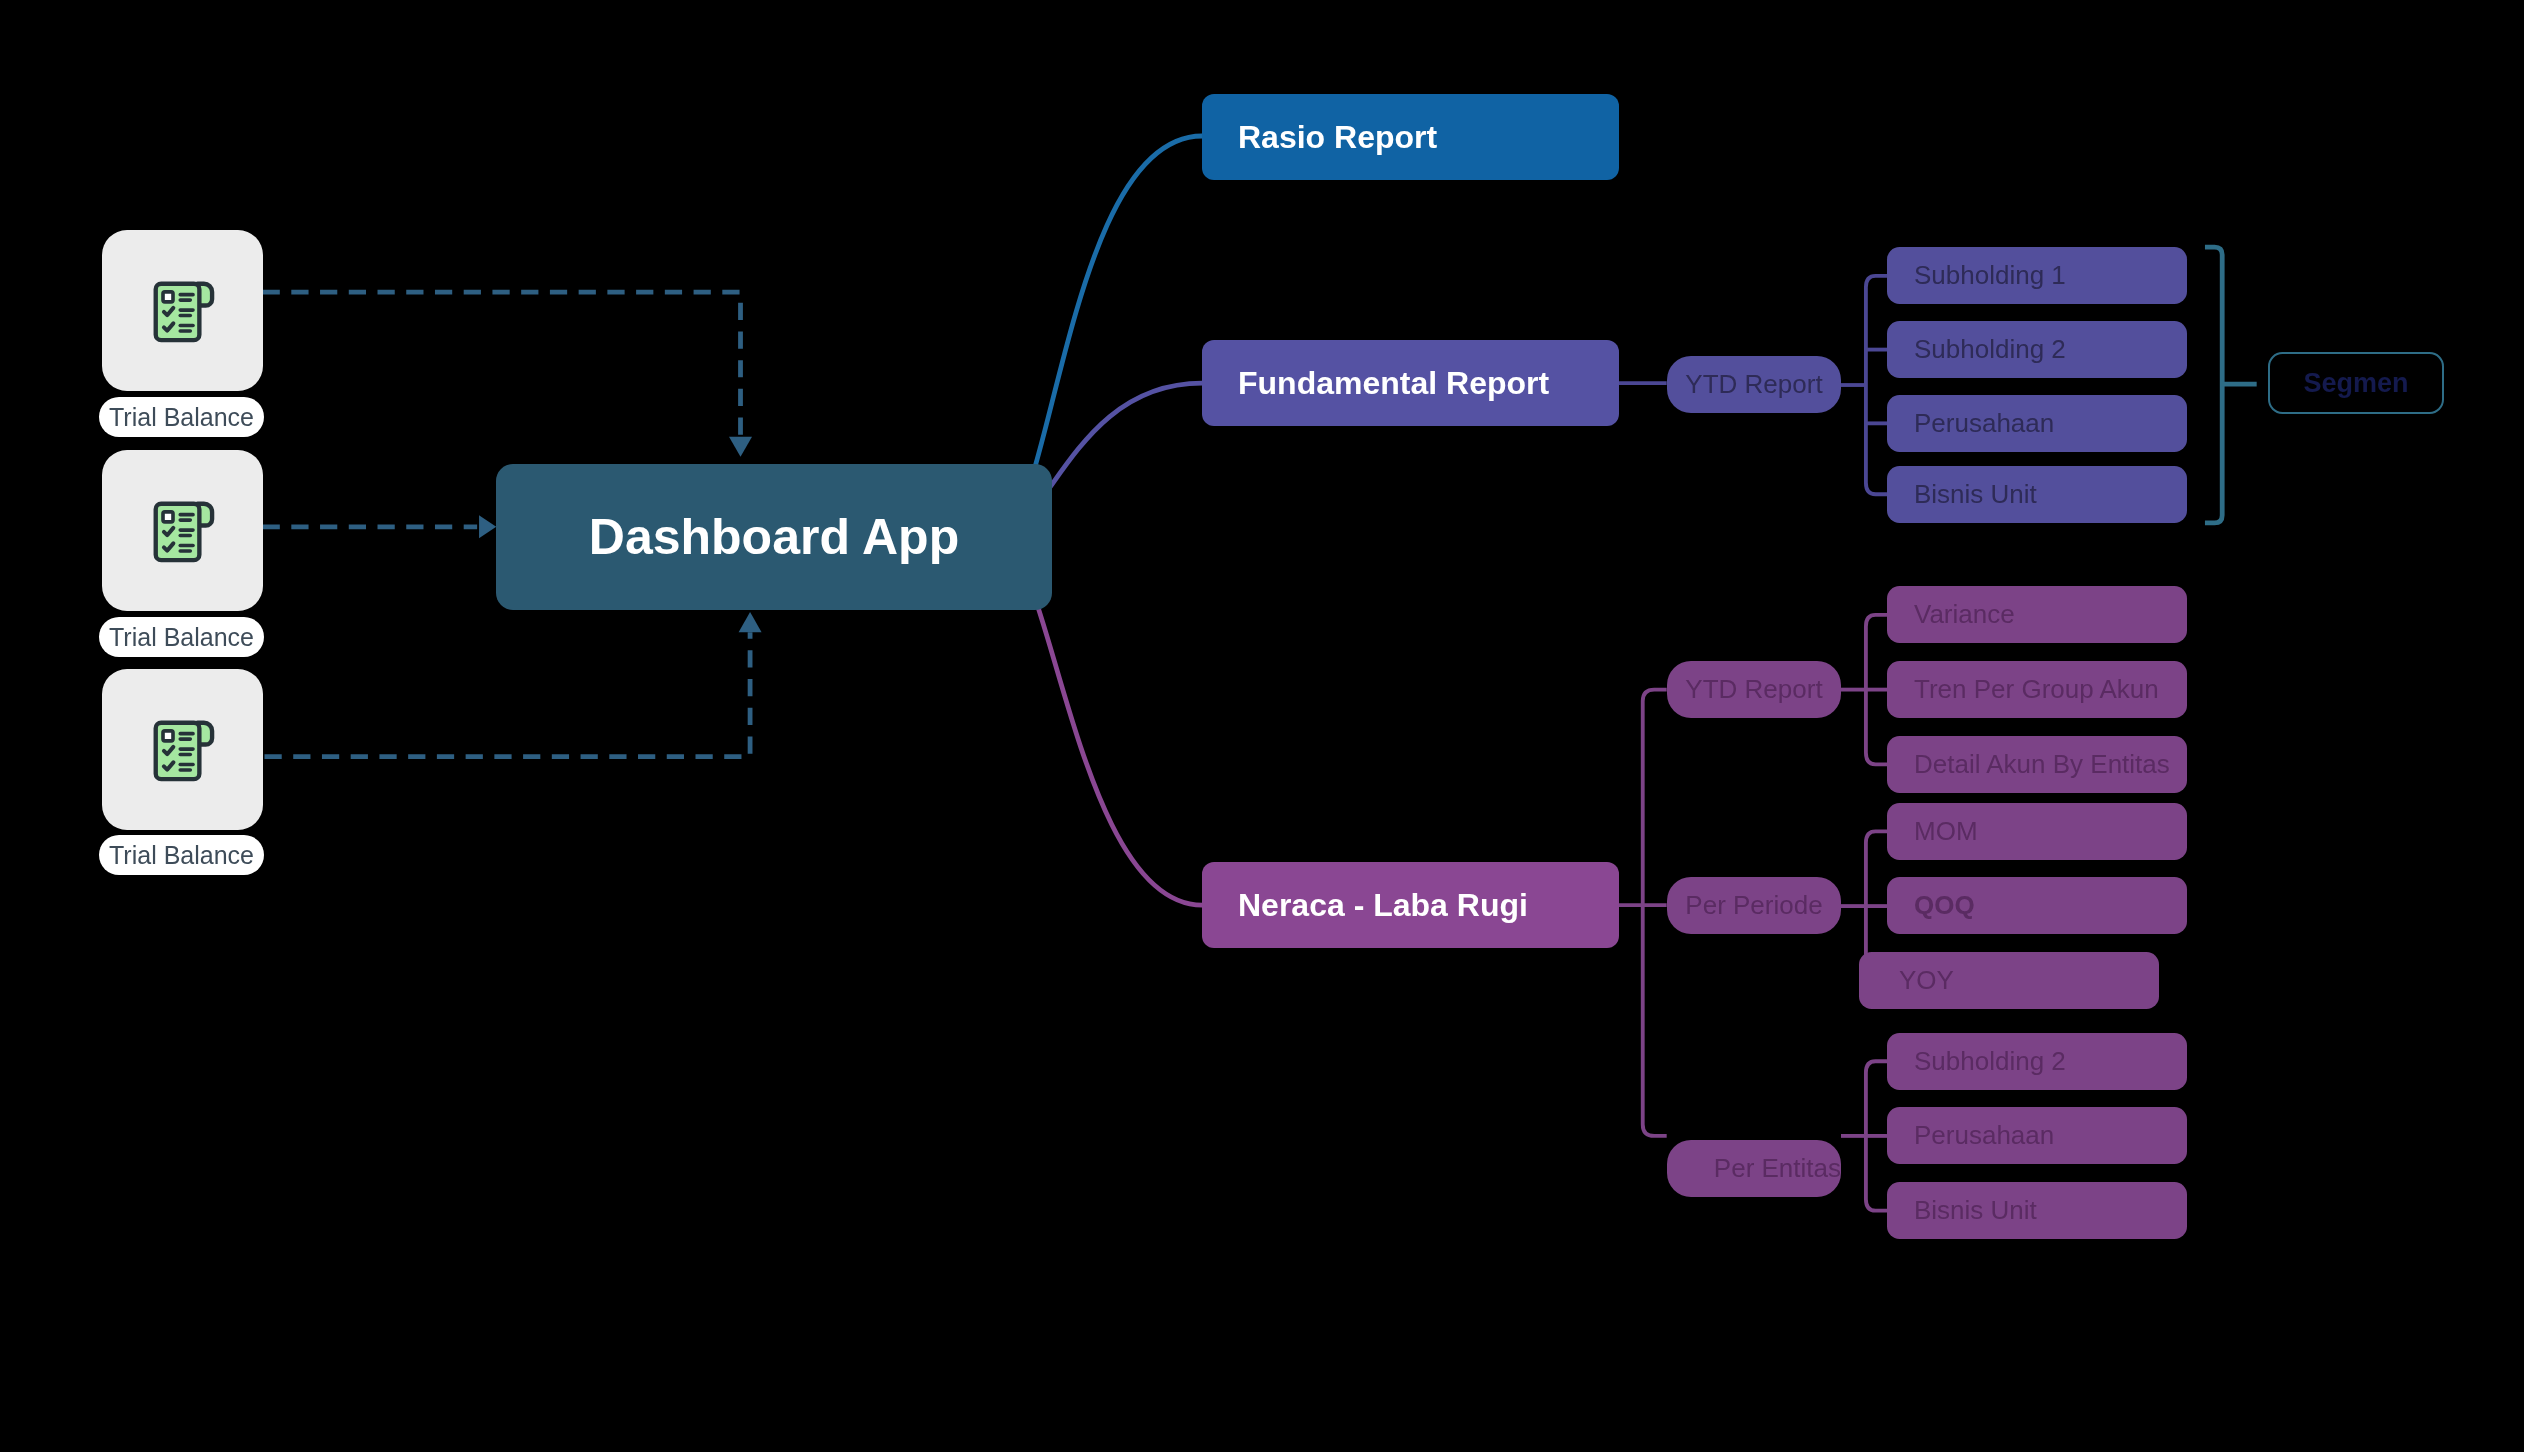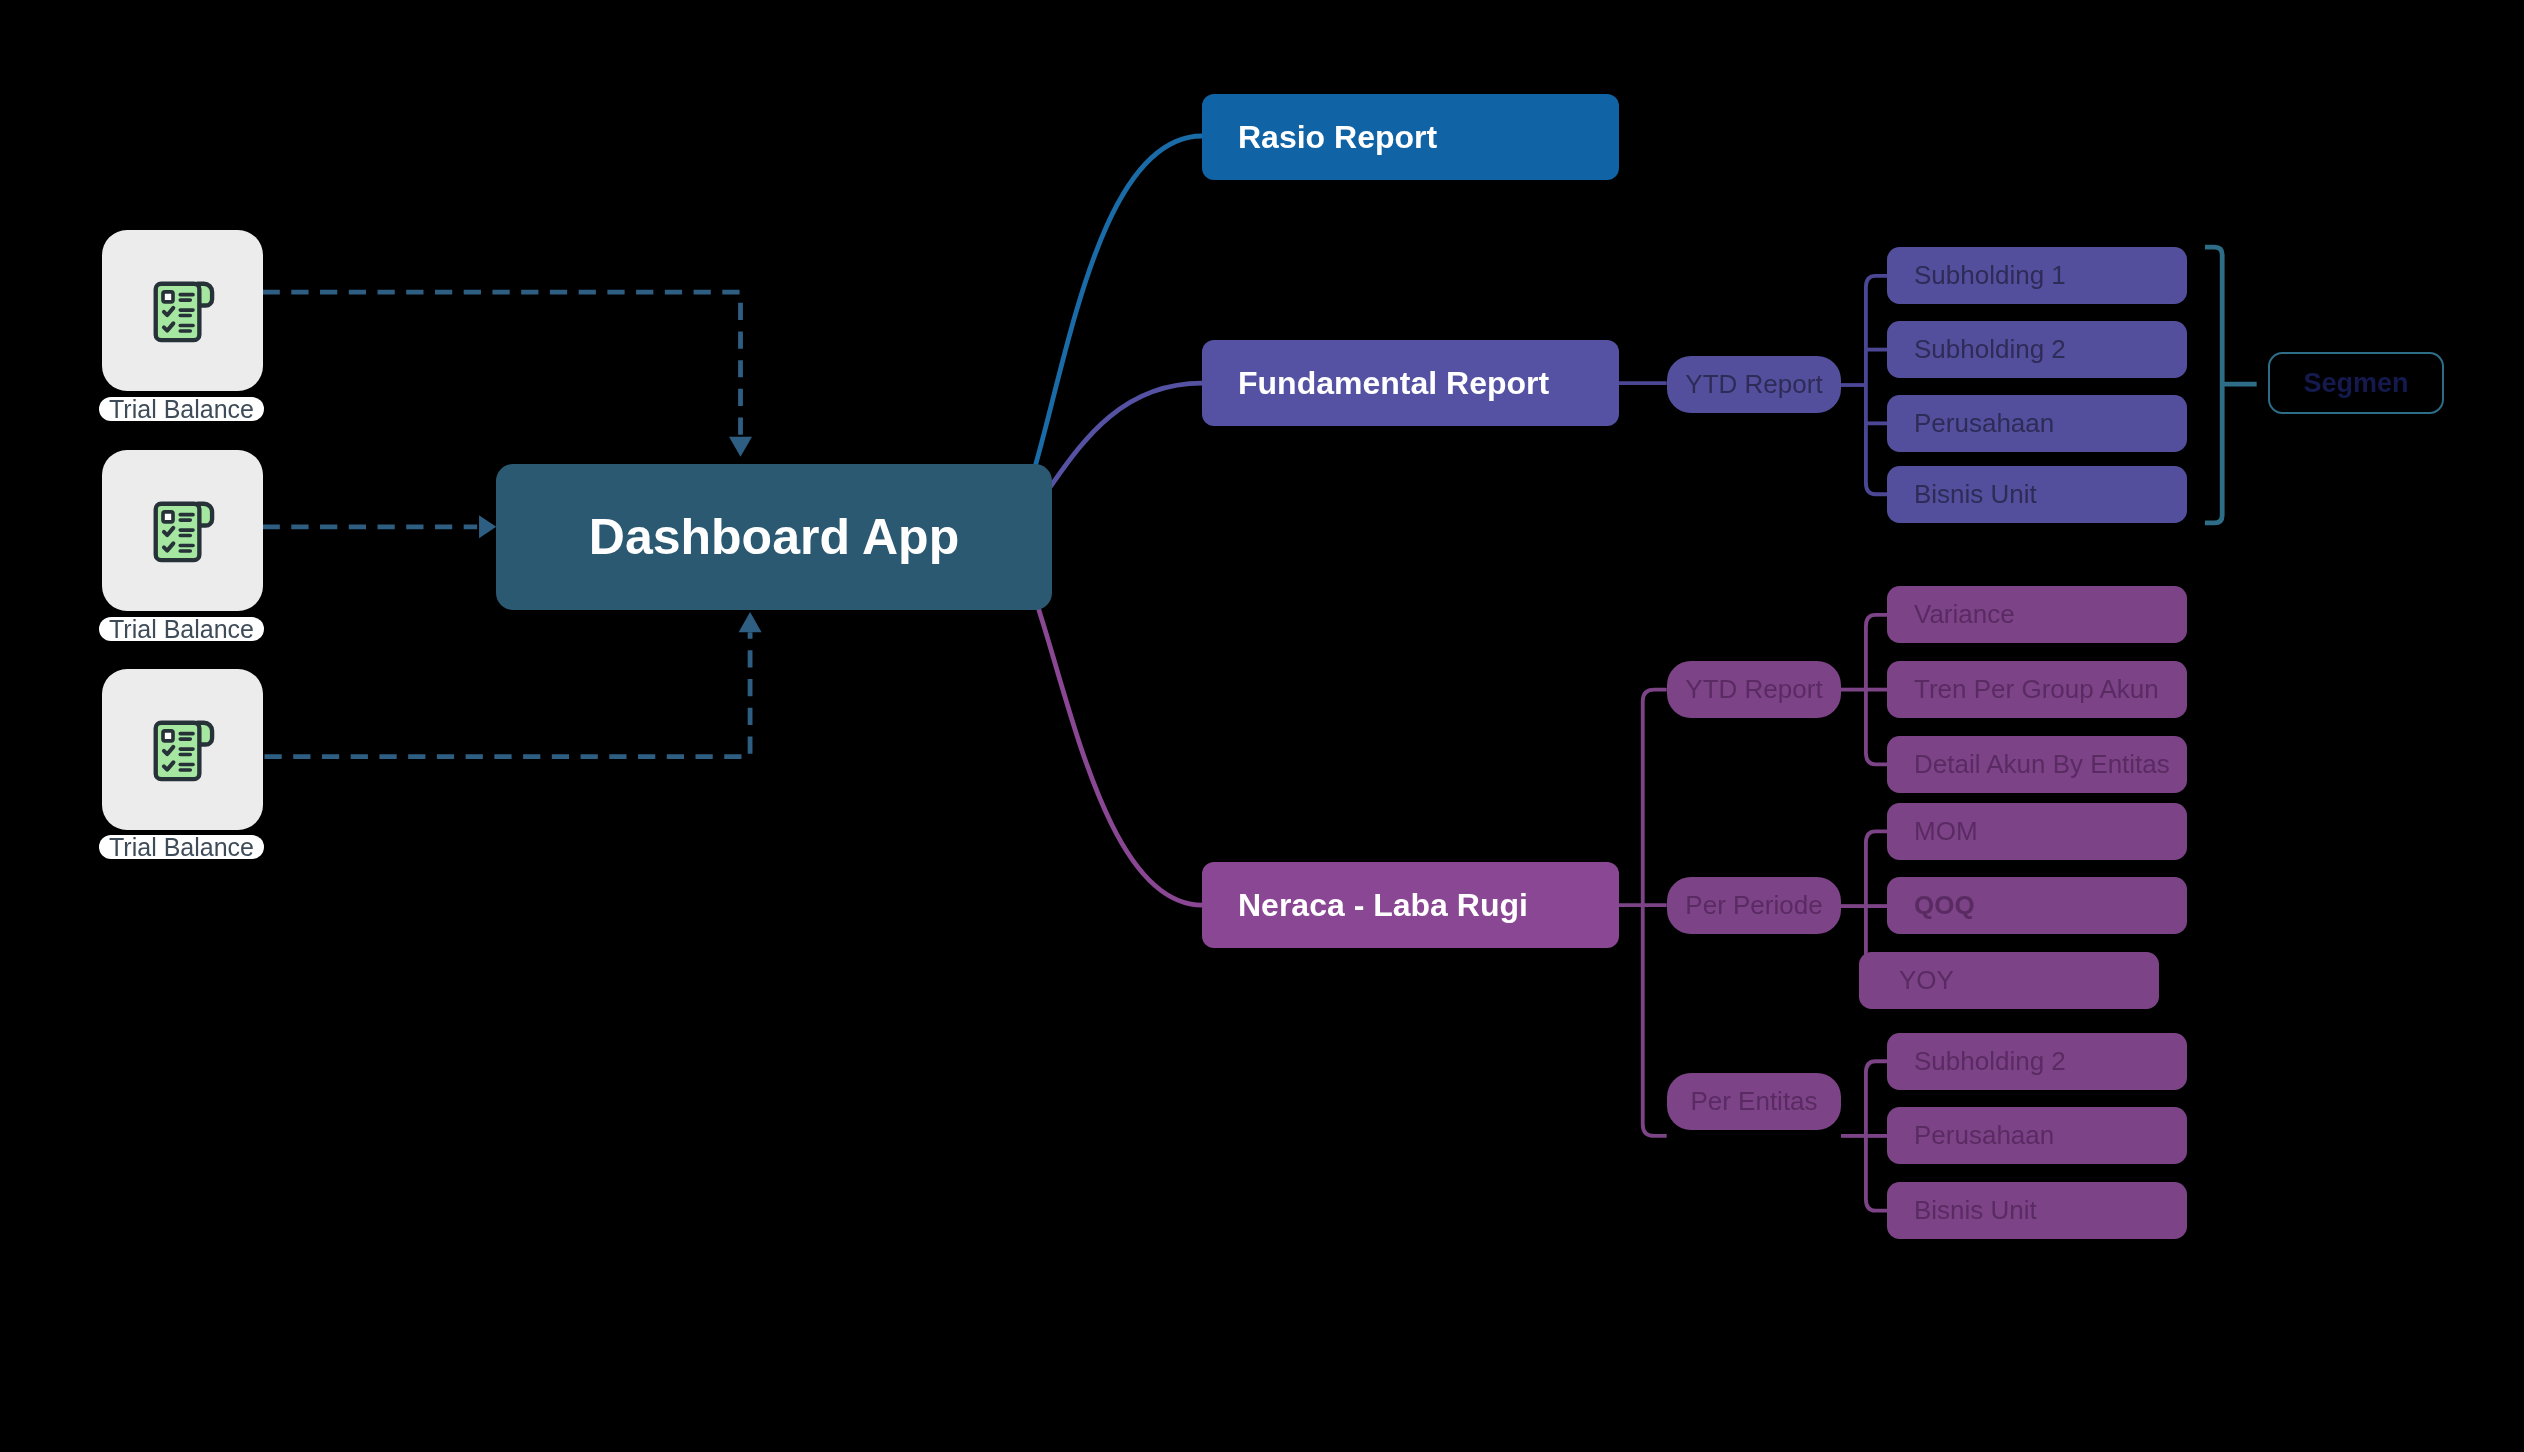"Trial Balance" .src-label { height: 24px -> 40px }
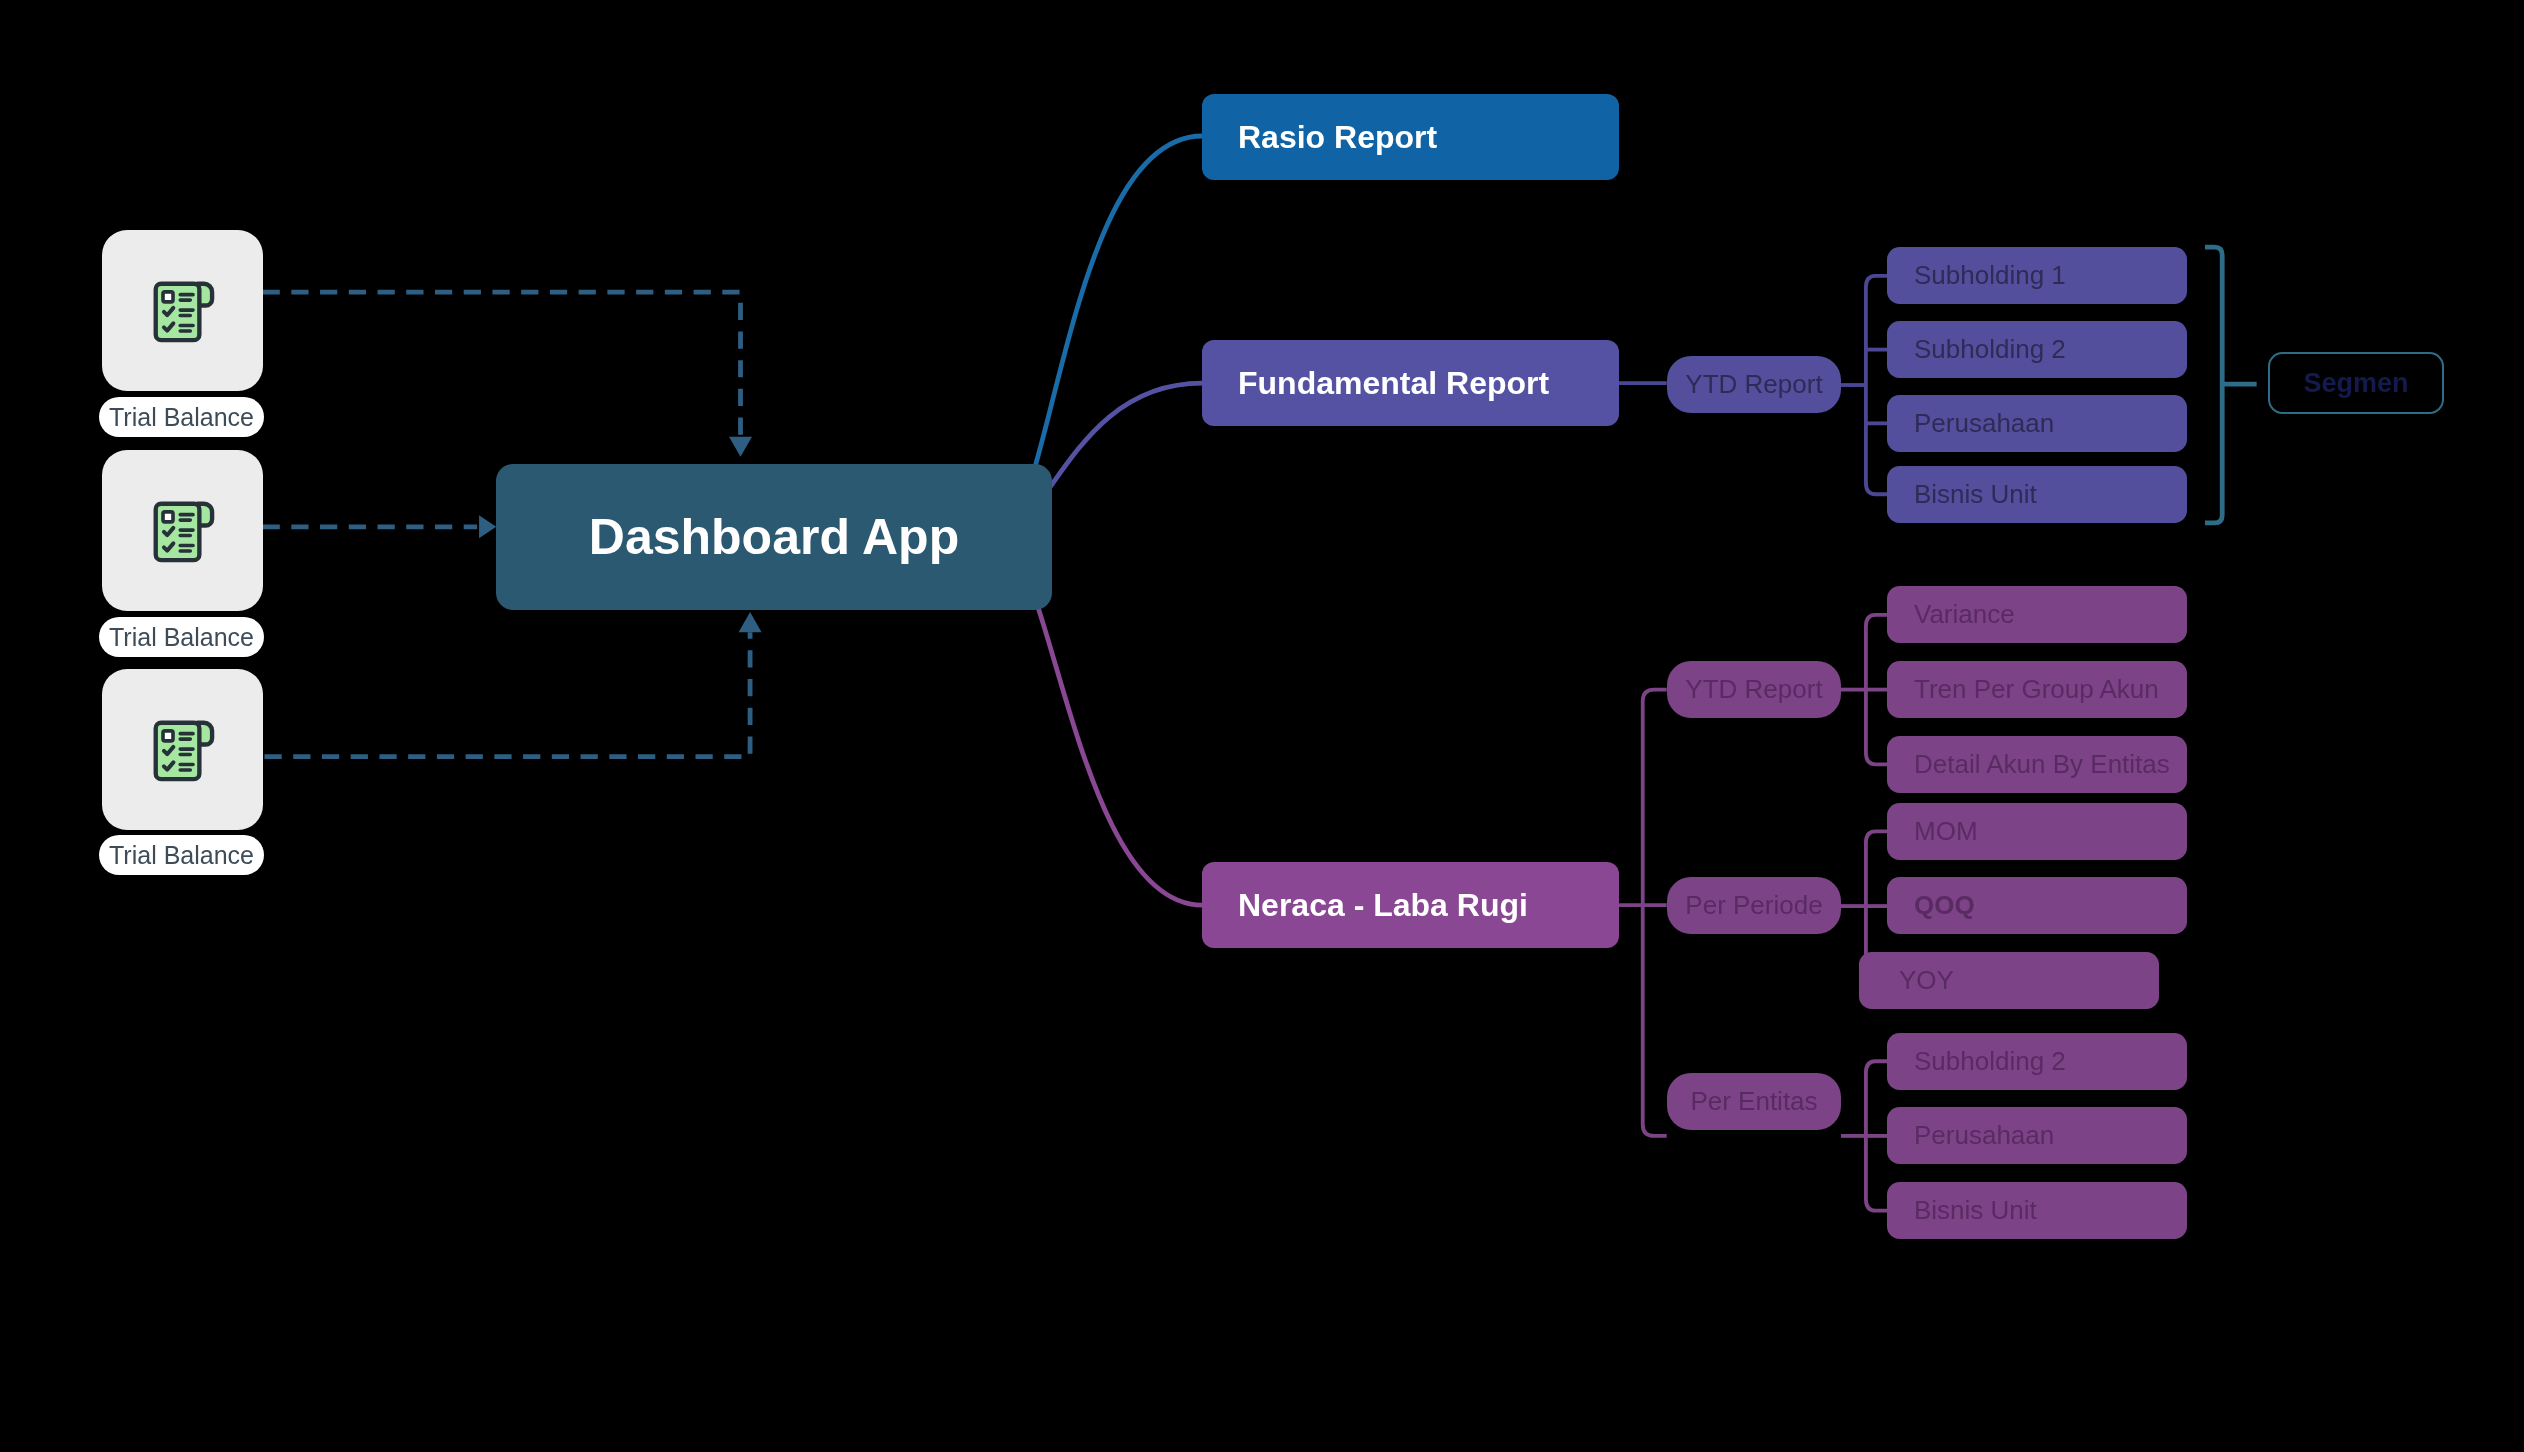"Per Entitas" div.abs { justify-content: none -> flex-end; top: 1073px -> 1140px }
